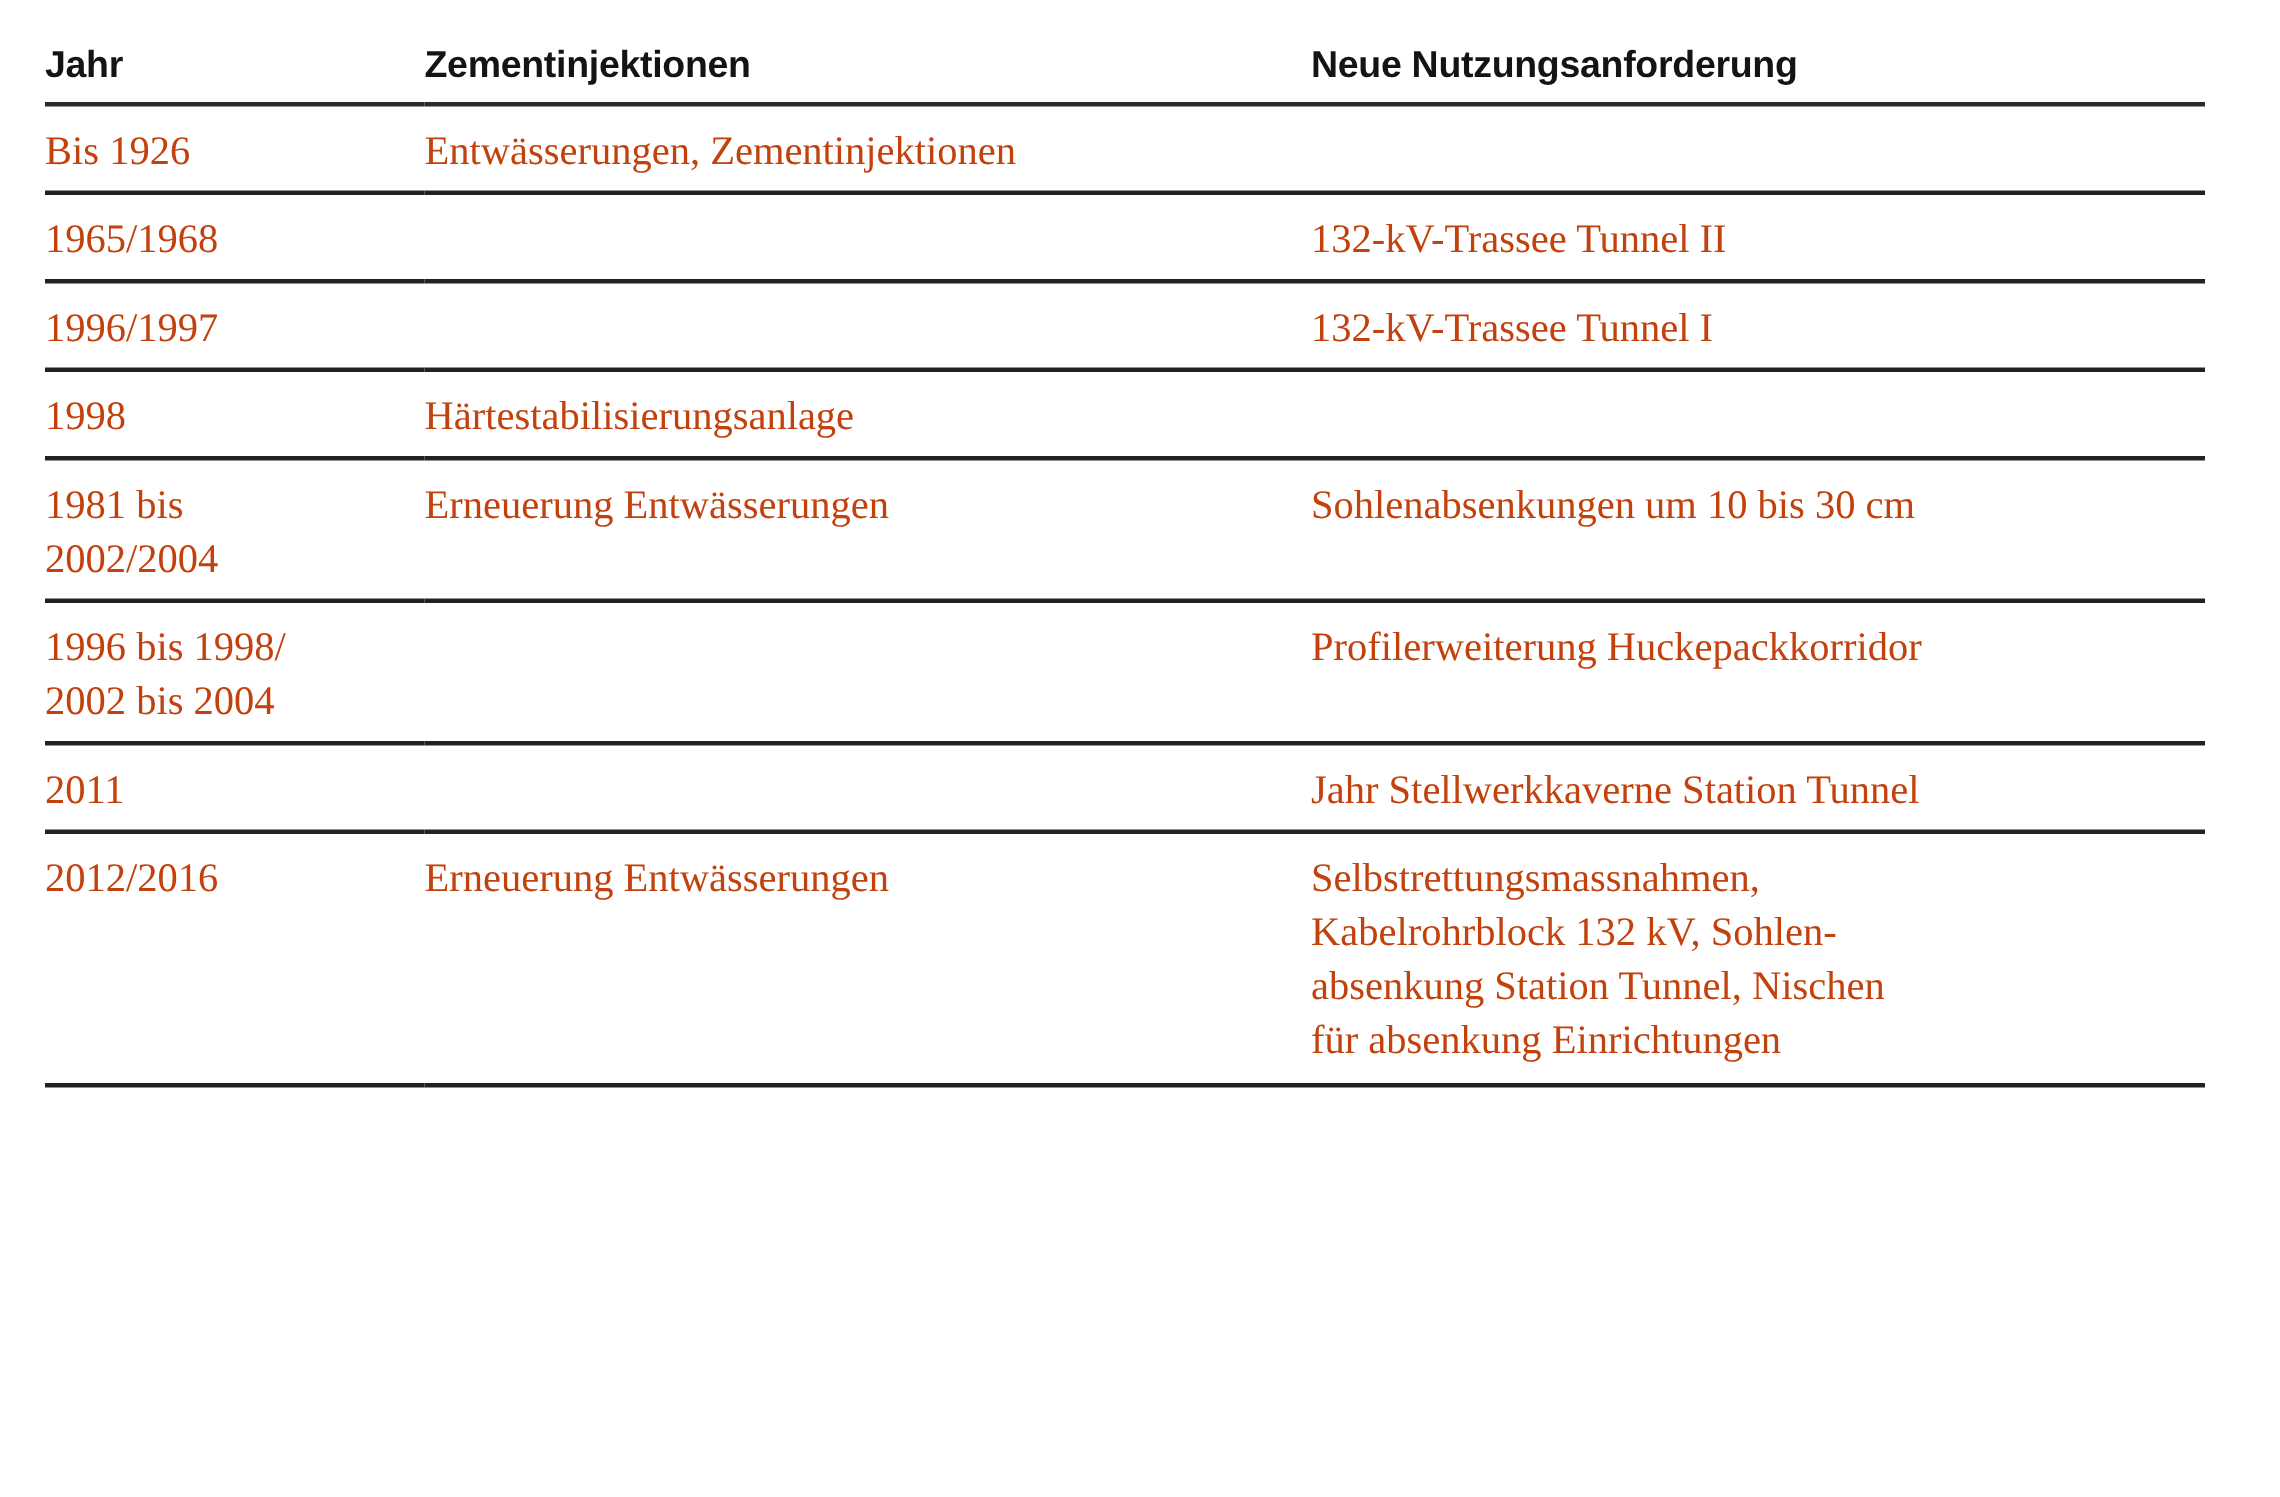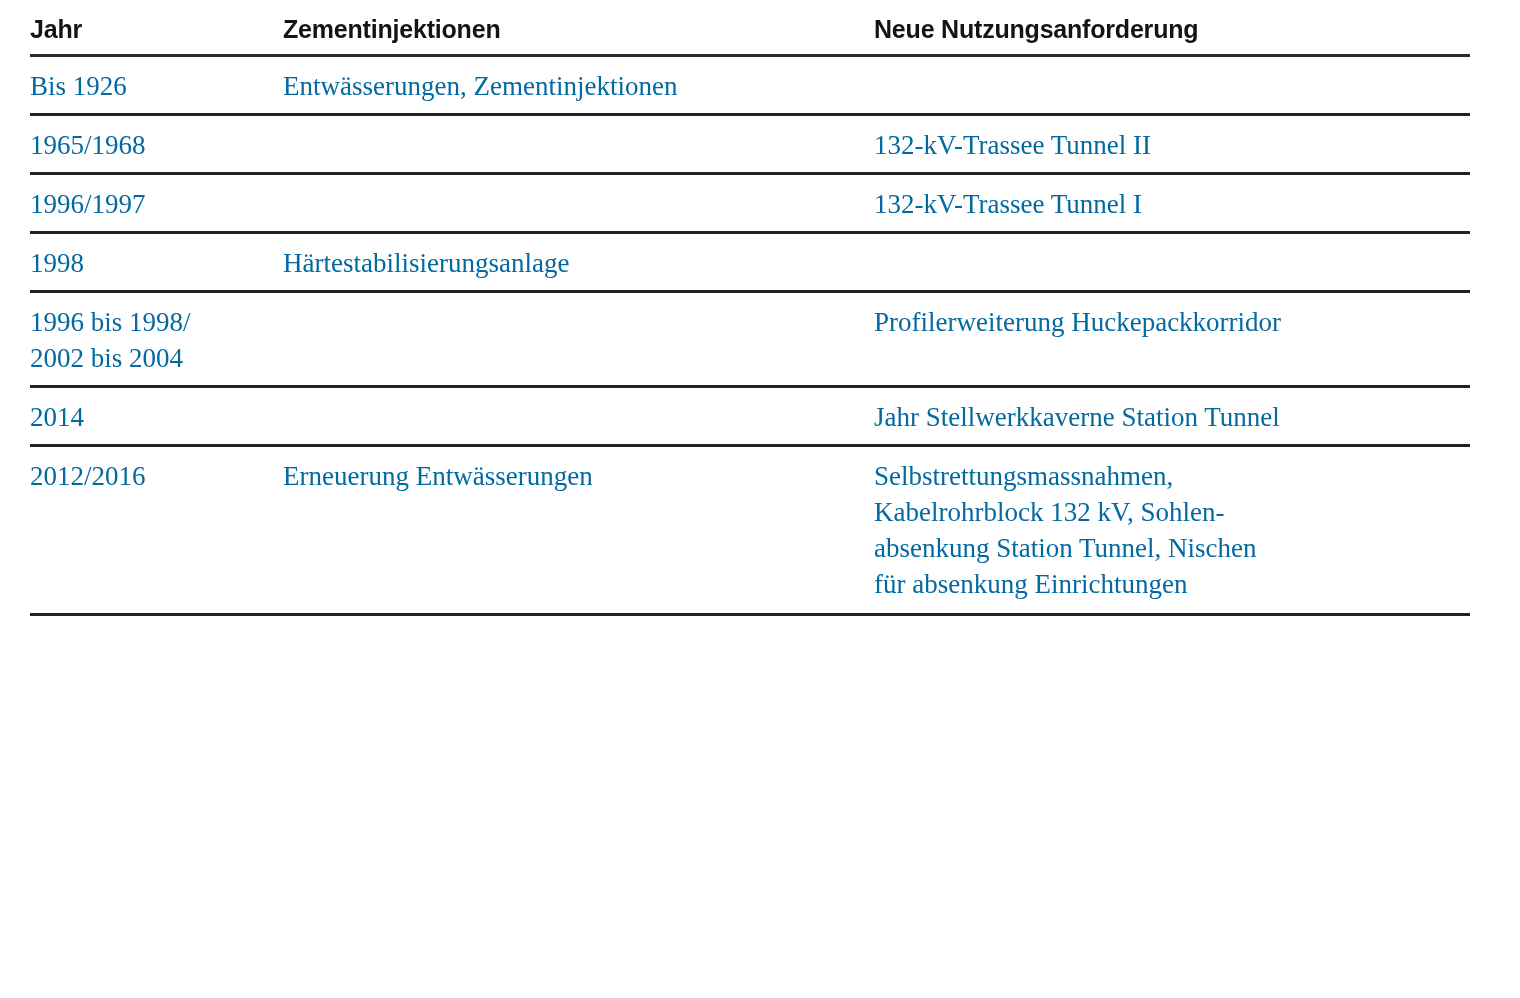"Jahr" thead th { padding: 14px 0 10px 0 -> 28px 0 10px 0 }
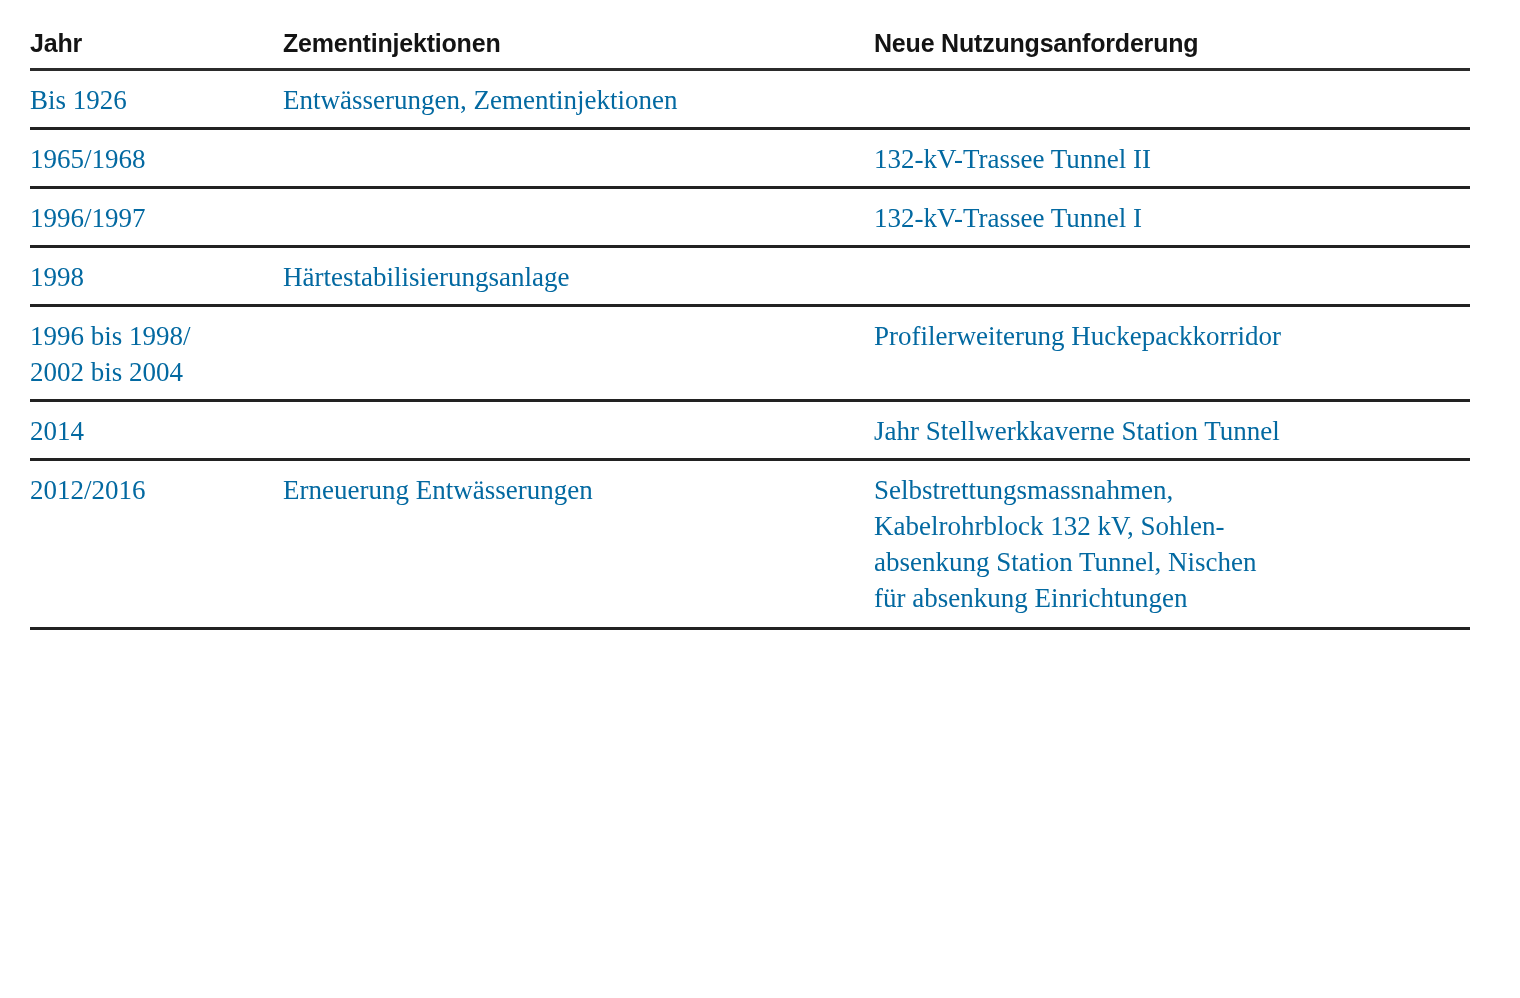"Bis 1926" tbody td { color: #0369a1 -> #c2410c }
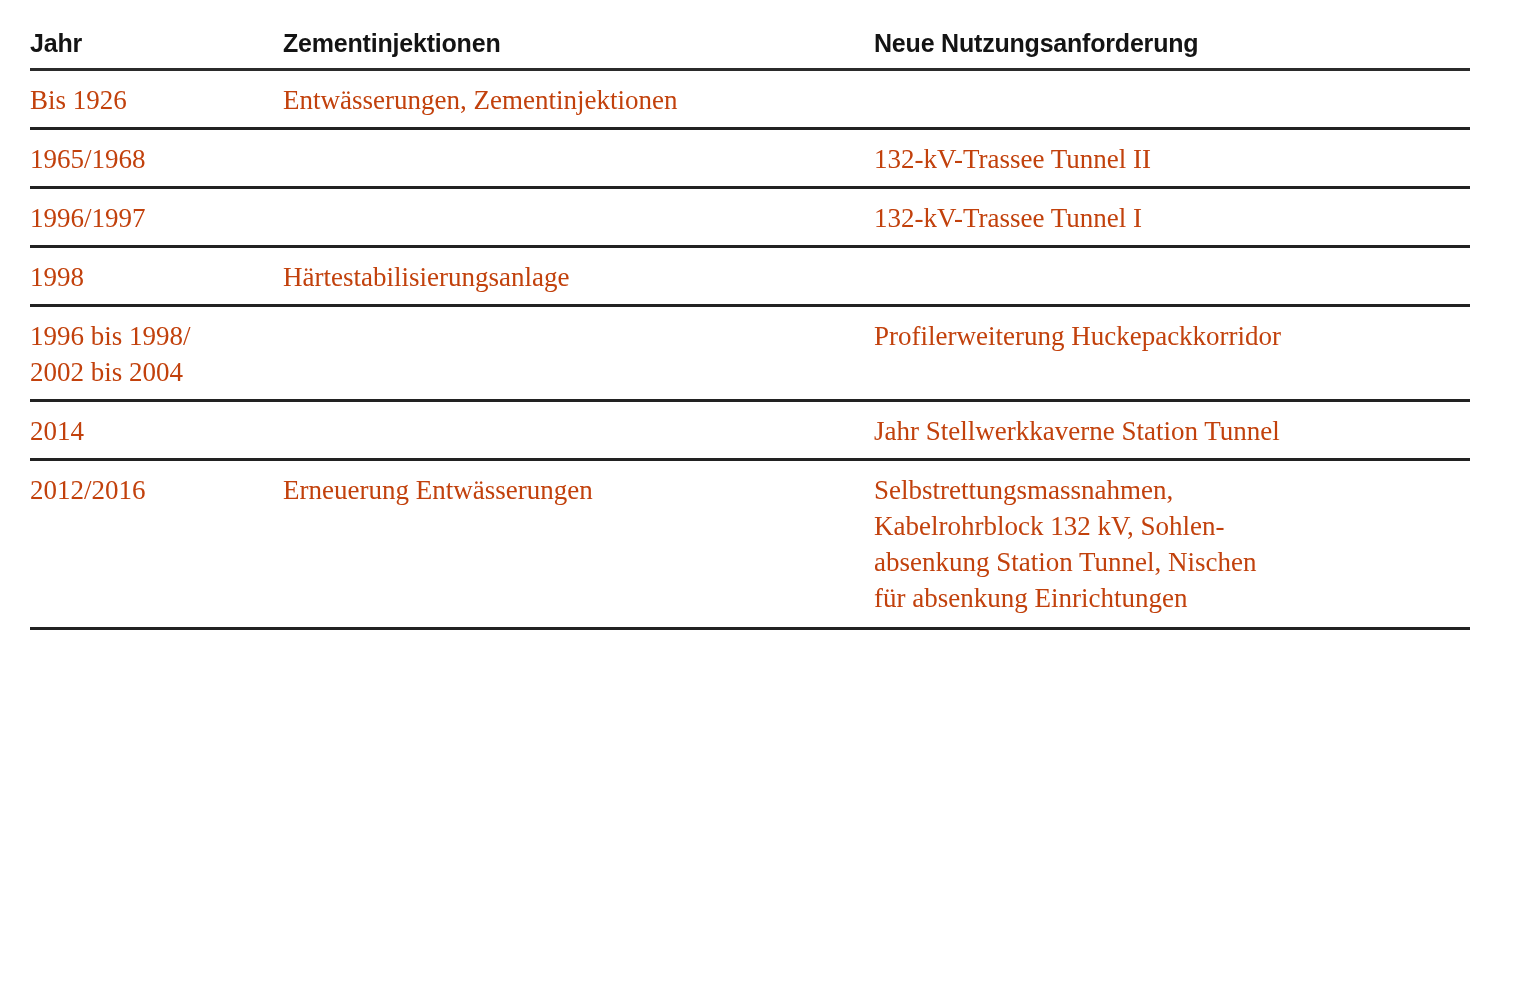"1981 bis" tr { html: none -> <tr> <td> <span>1981 bis</span> <span>2002/2004</span> </td> <td> <span>Erneuerung Entwässerungen</span> </td> <td> <span>Sohlenabsenkungen um 10 bis 30 cm</span> </td> </tr> }
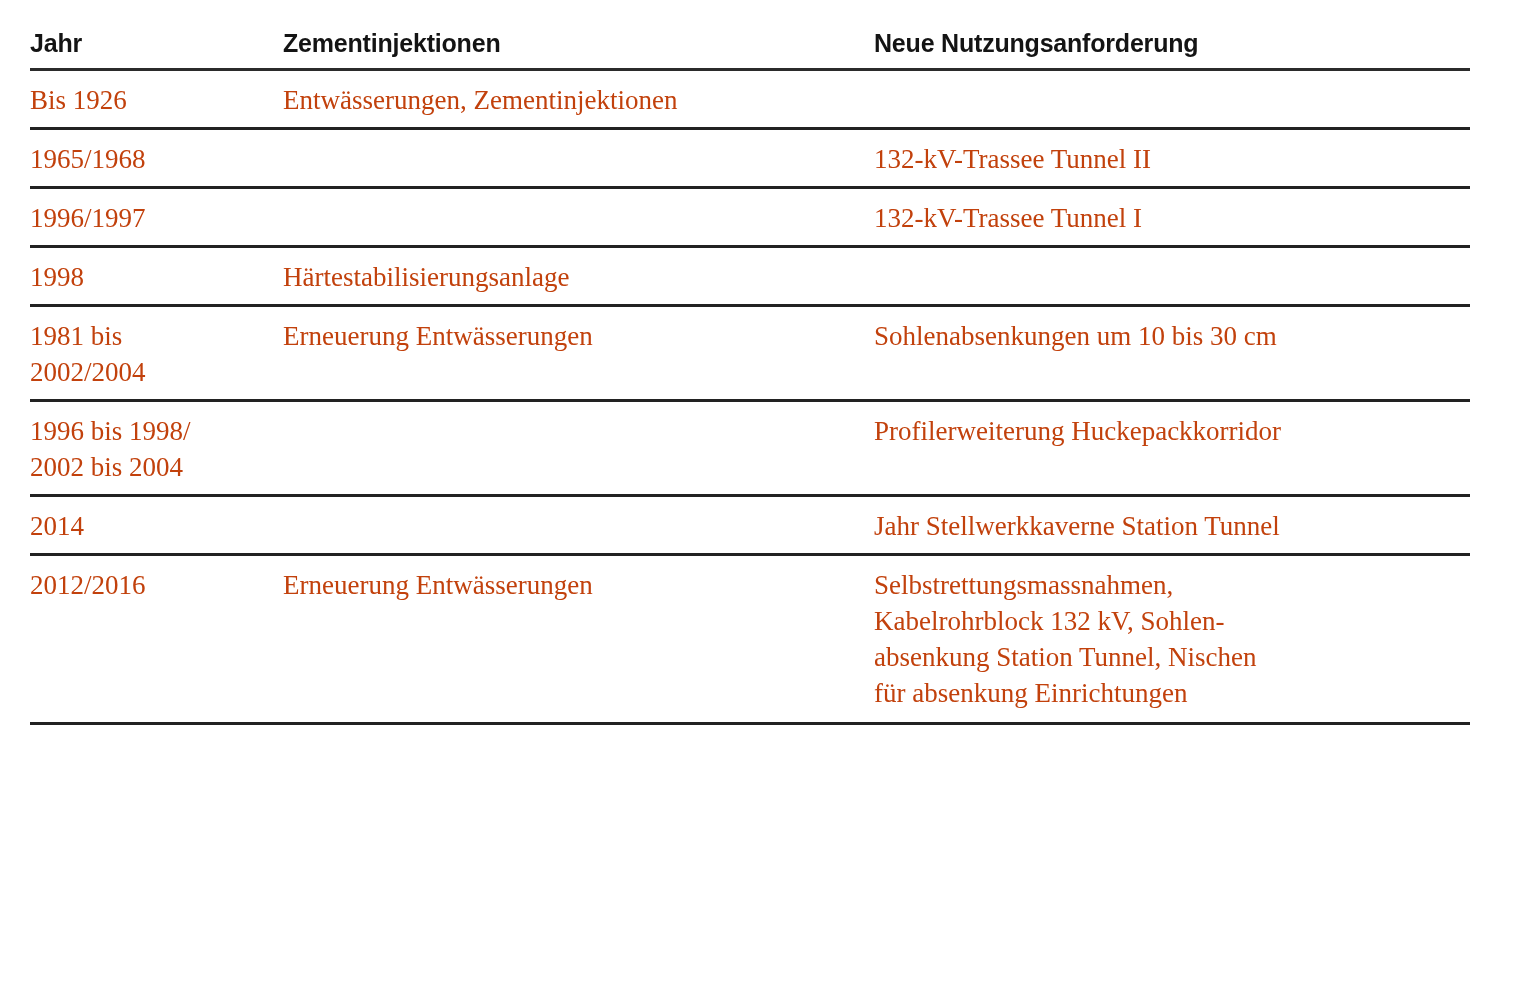"2014" span.cell-line { text: 2014 -> 2011 }
